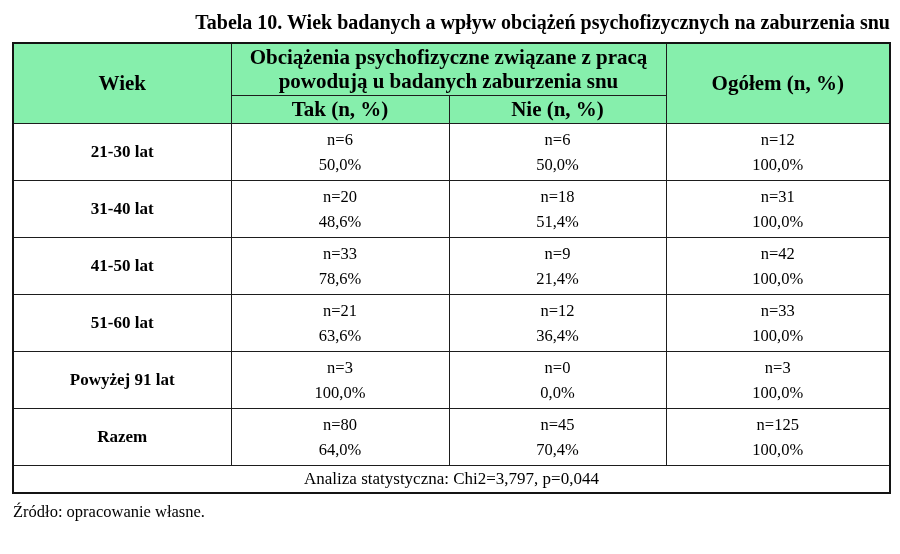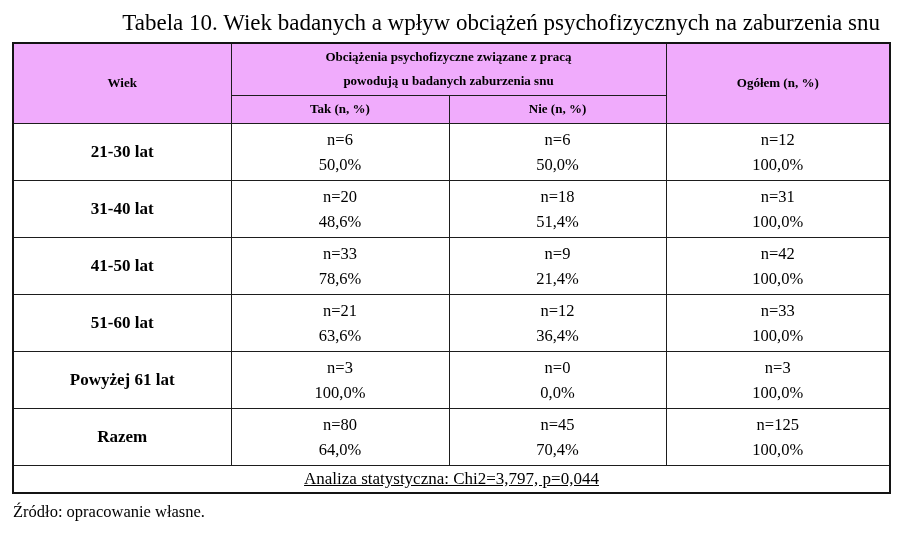"Tabela 10. Wiek badanych a" .titles { font-size: 23px -> 20px; font-weight: normal -> bold; margin: 9px 20px 6px 12px -> 9px 10px 6px 12px }
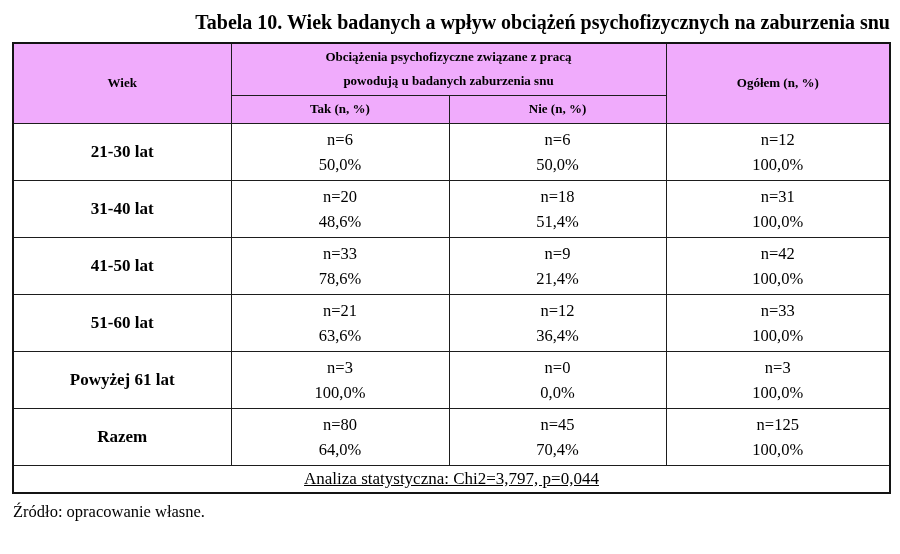"Obciążenia psychofizyczne związane z" .stat-table thead th { background: #f0abfc -> #86efac; font-size: 13px -> 21px }
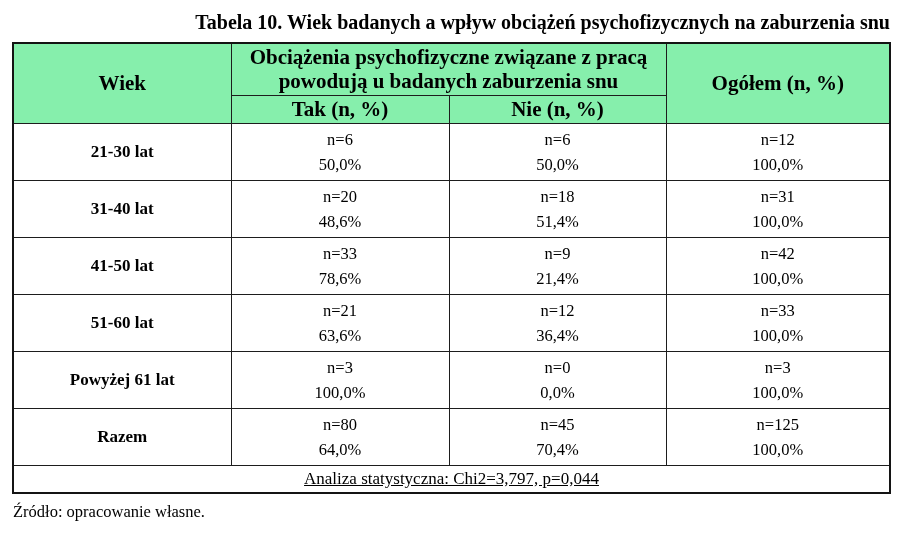"Powyżej 61 lat" td.age-cell { text: 61 -> 91 }
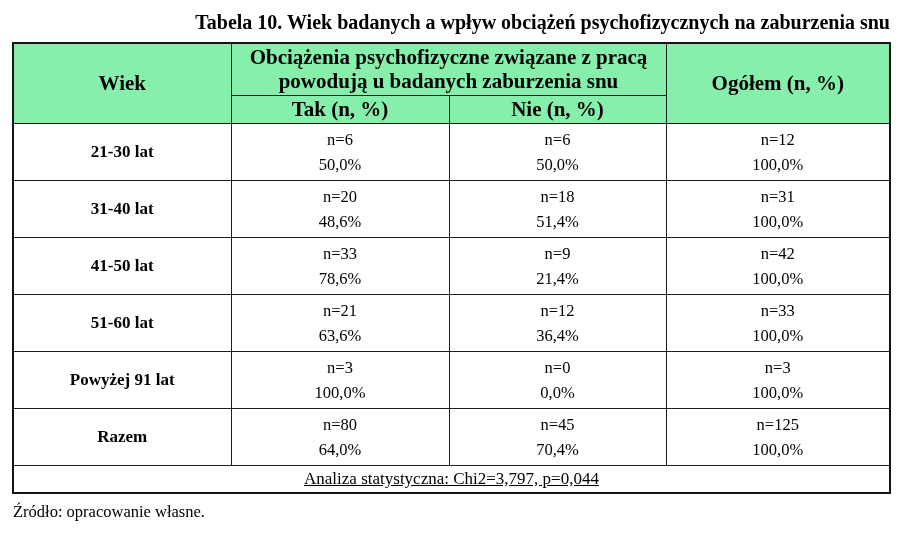"Analiza statystyczna: Chi2=3,797," .footer-cell { text-decoration: underline -> none }
